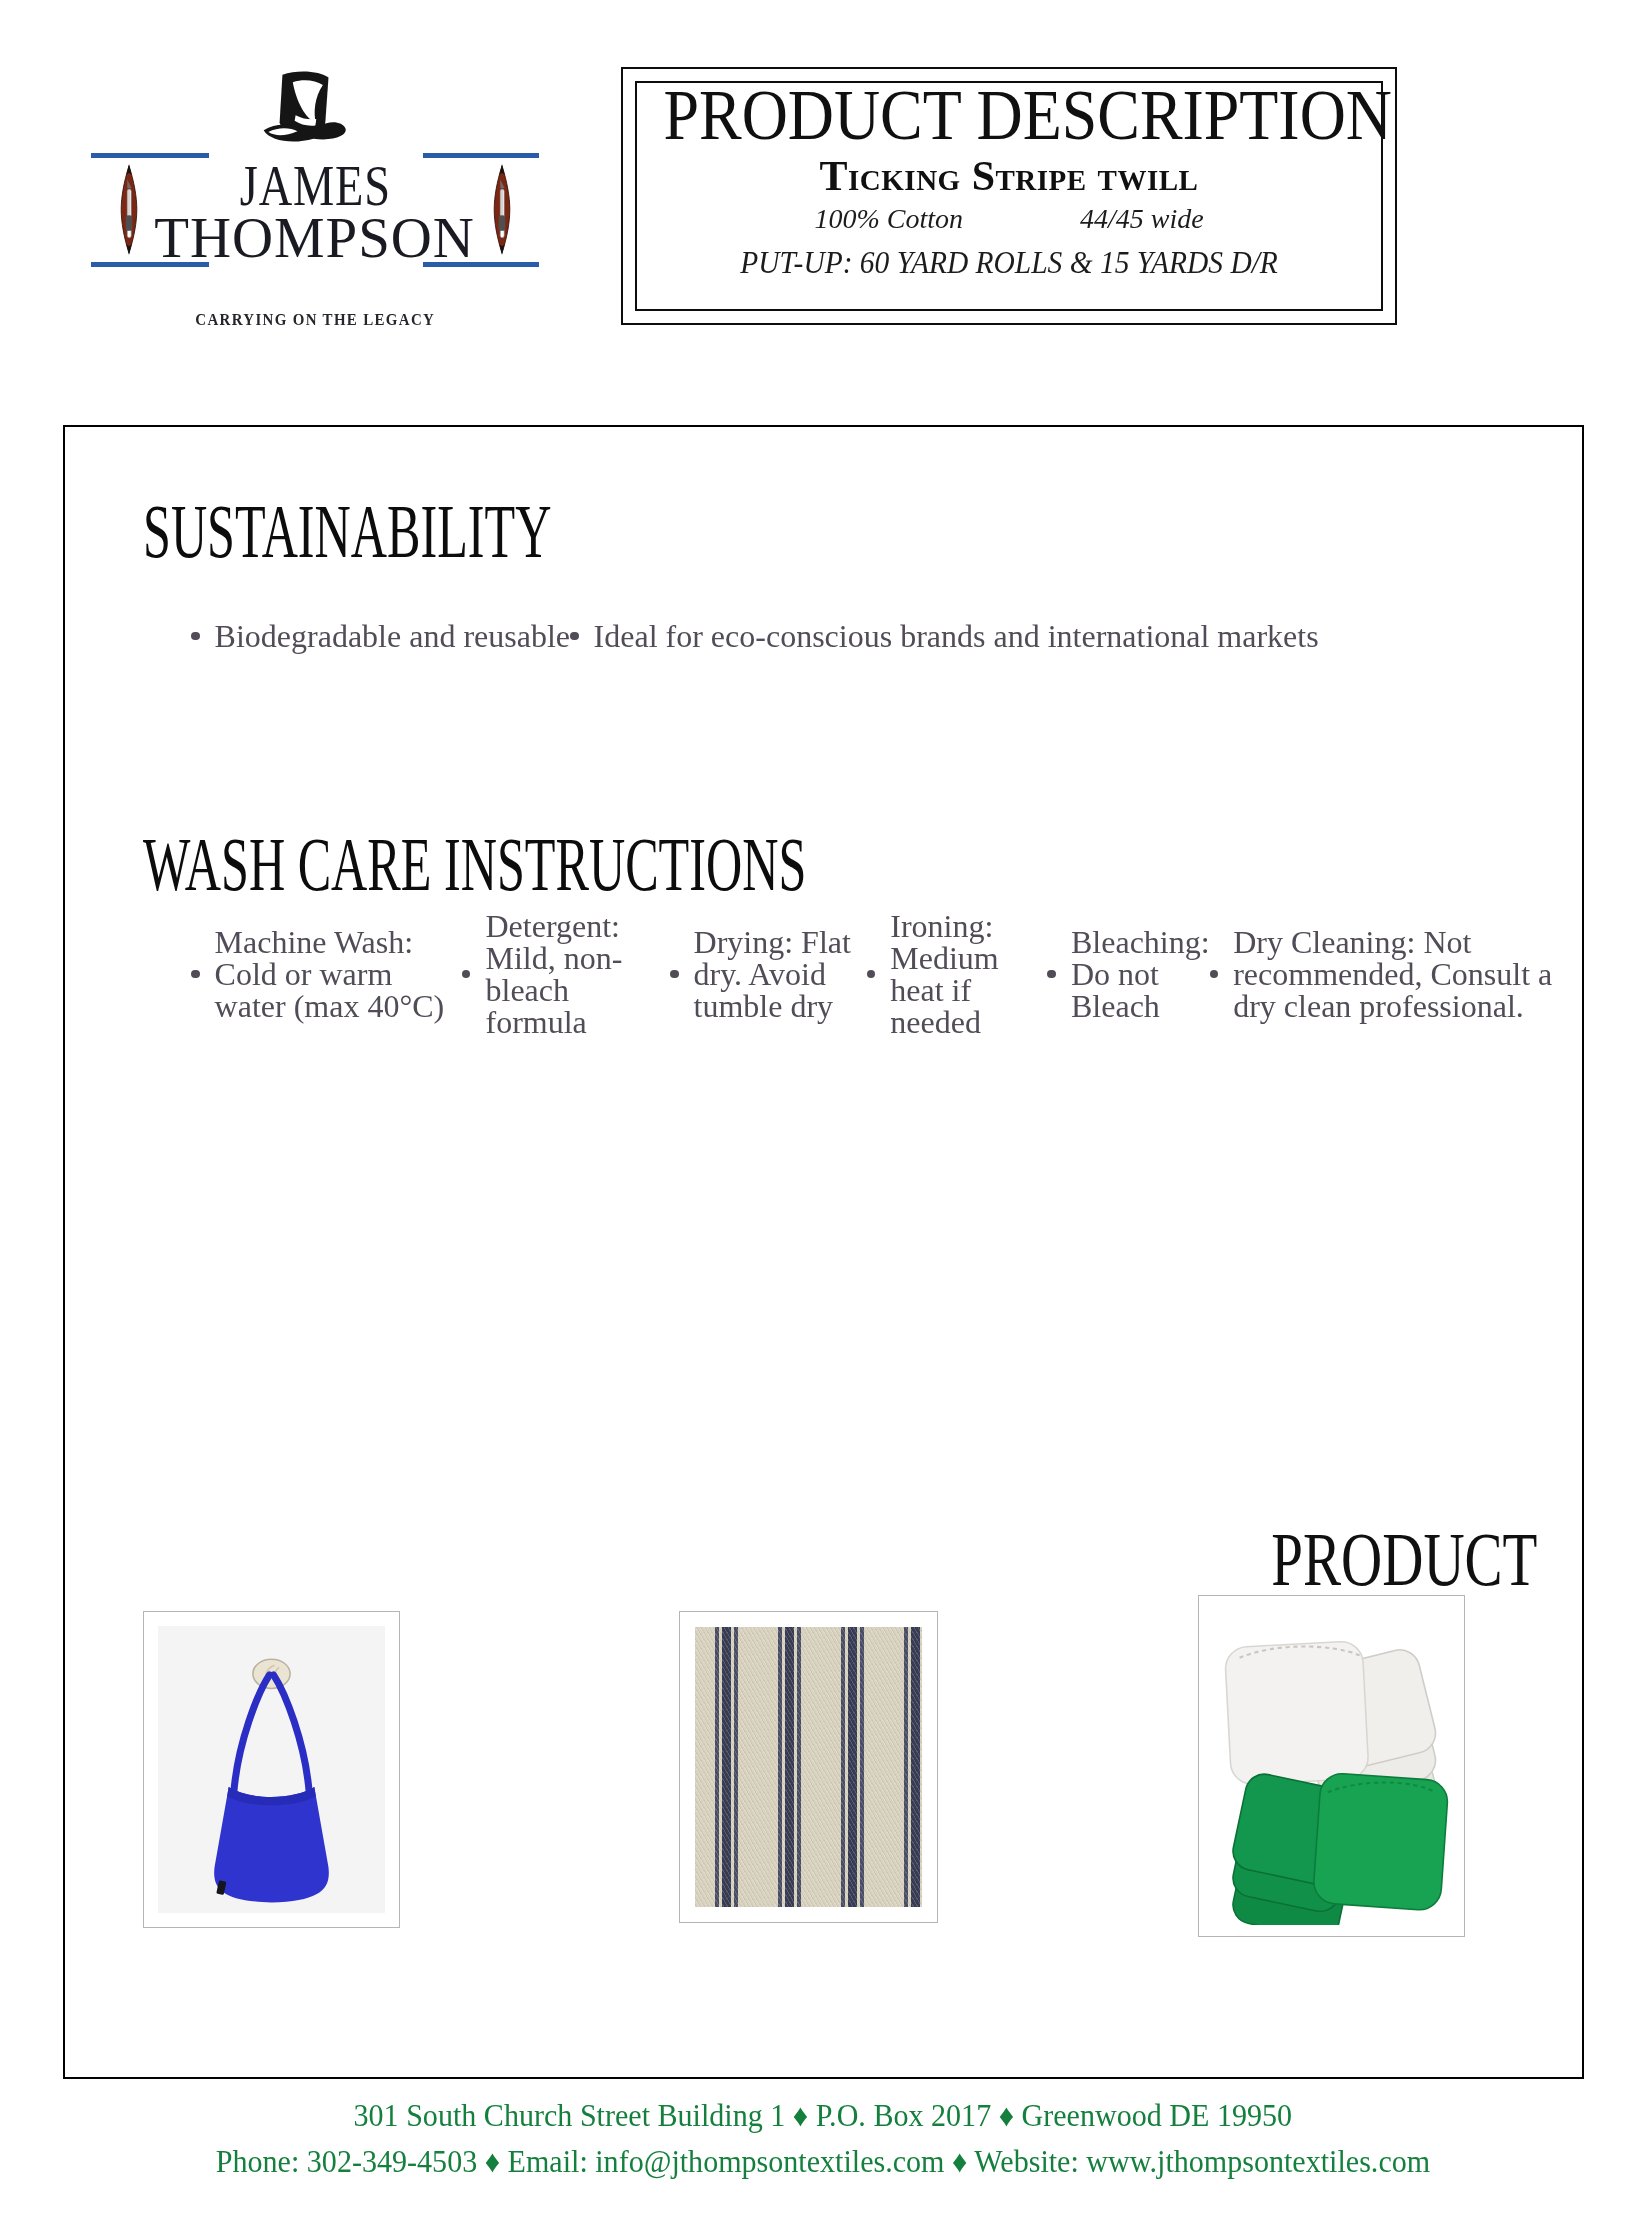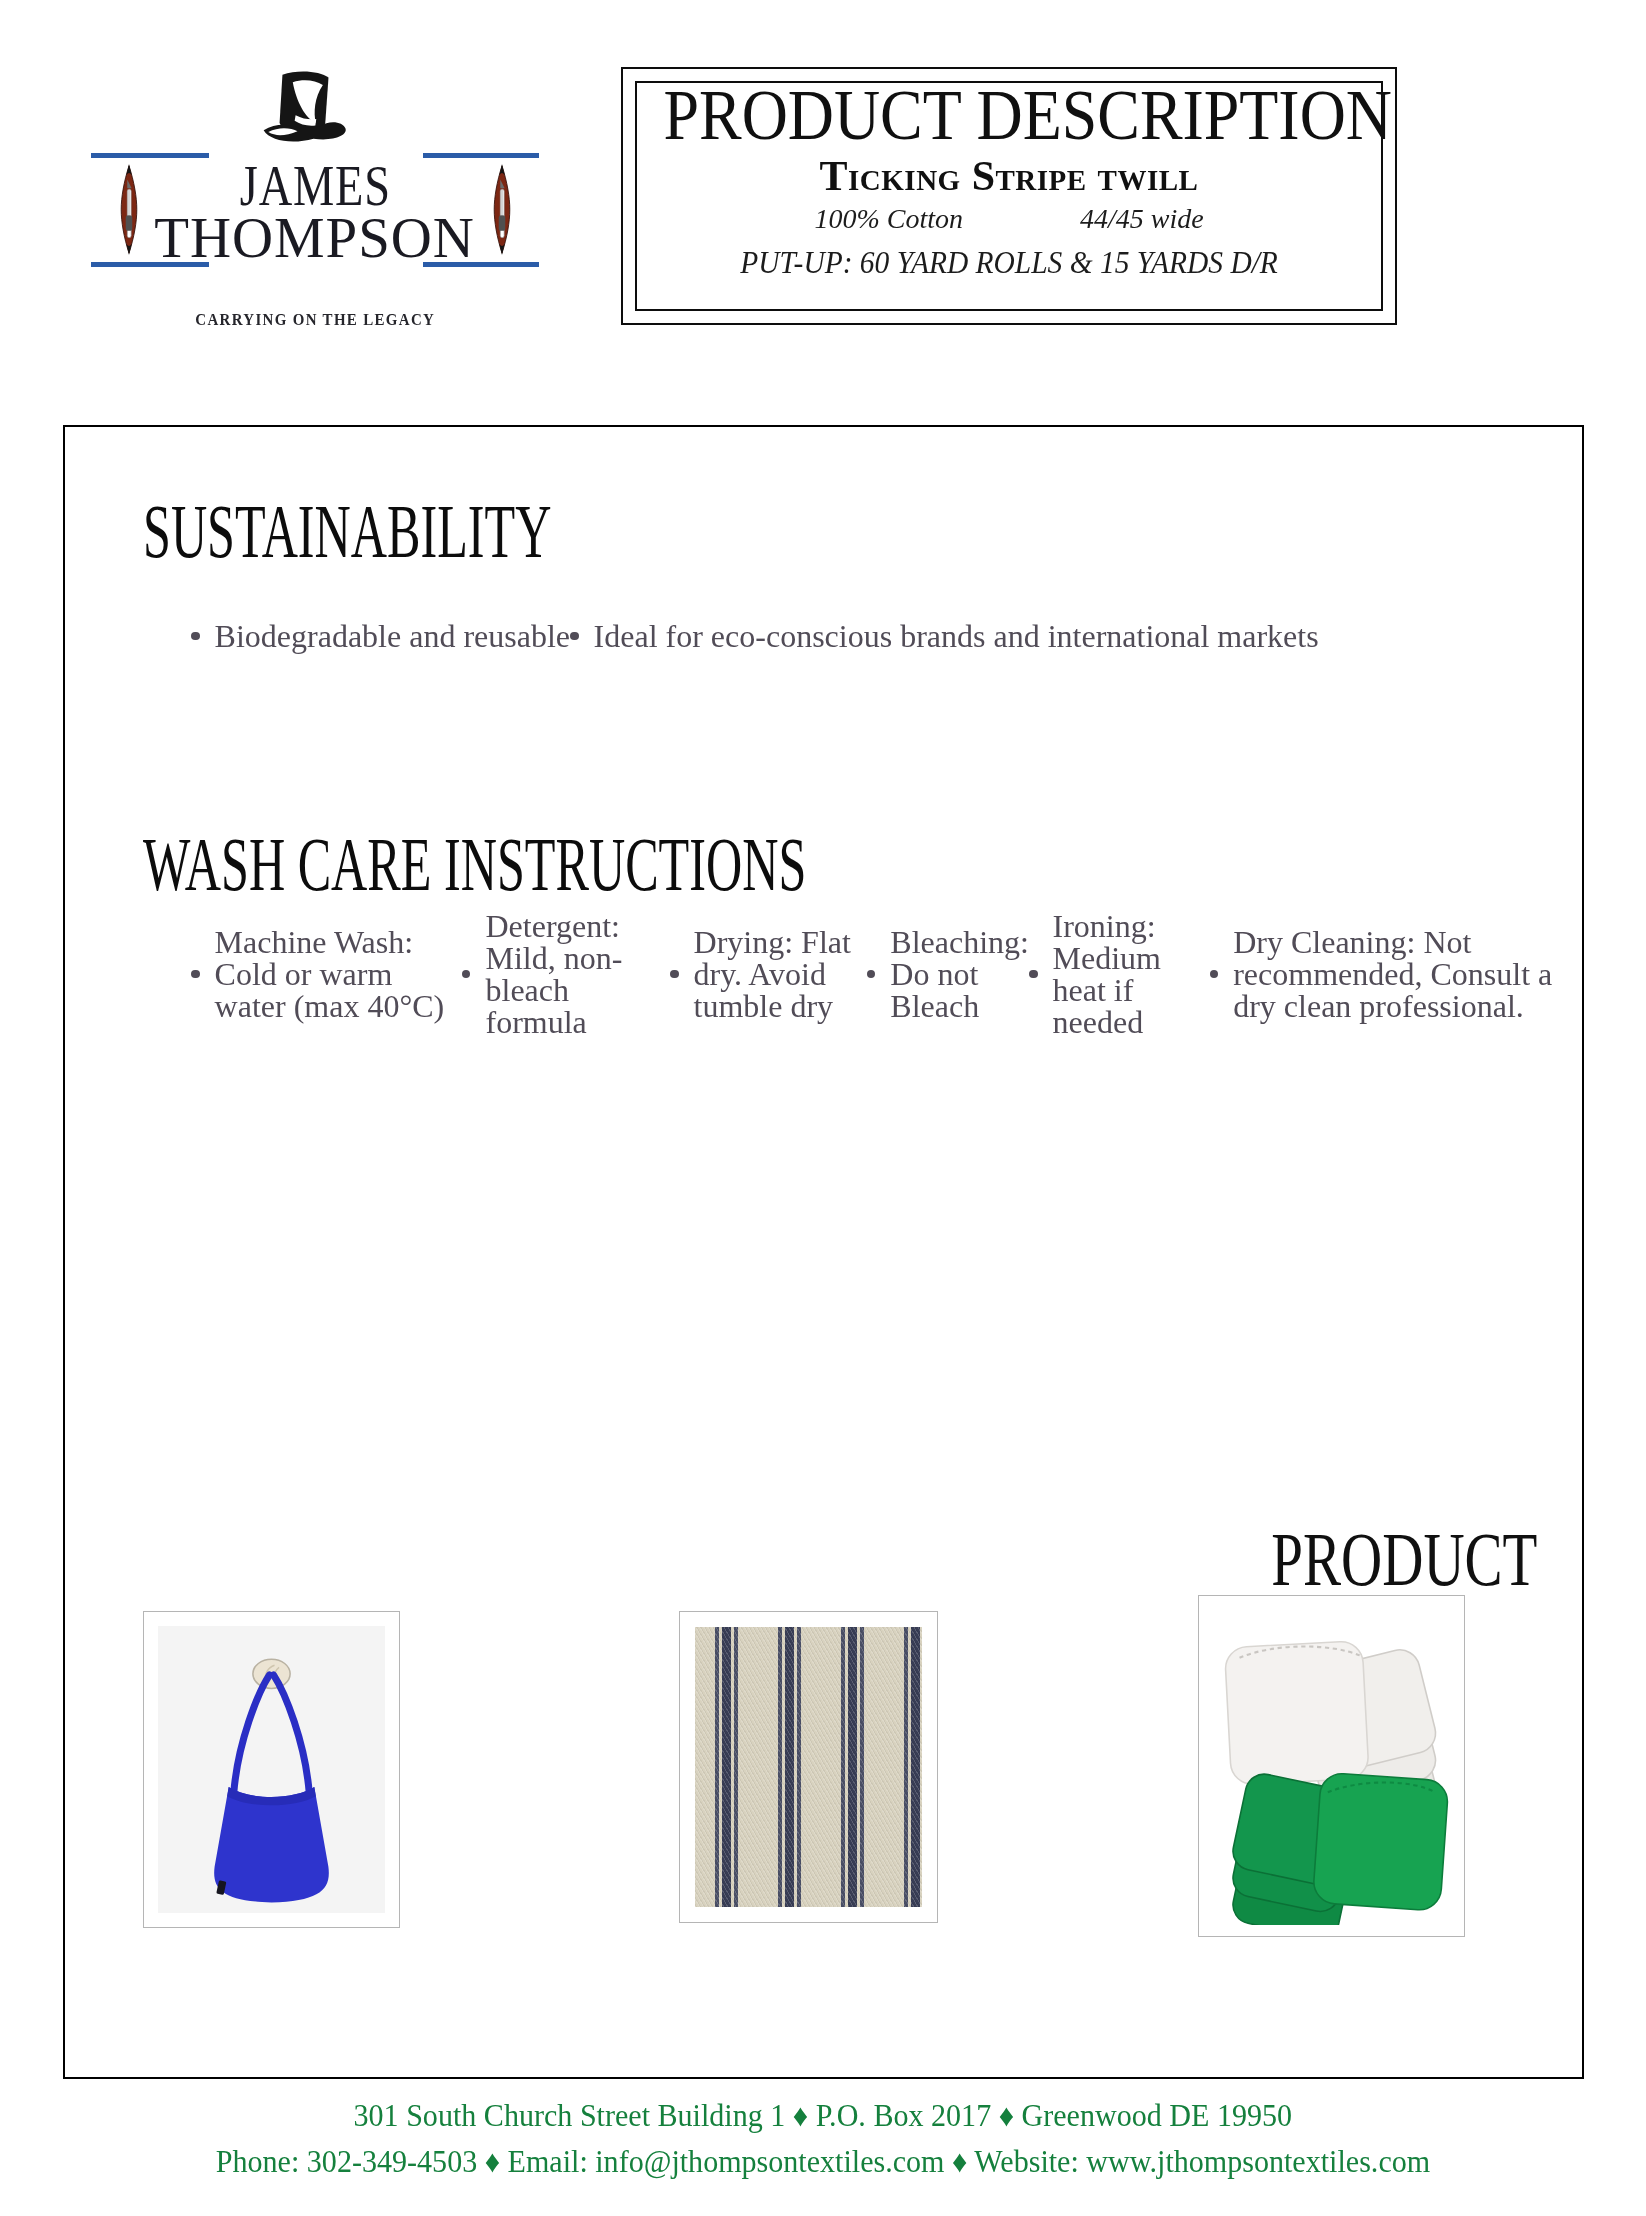"Bleaching: Do not Bleach" div.bullet-row { order: before "Ironing: Medium heat if needed" -> after "Ironing: Medium heat if needed" }
